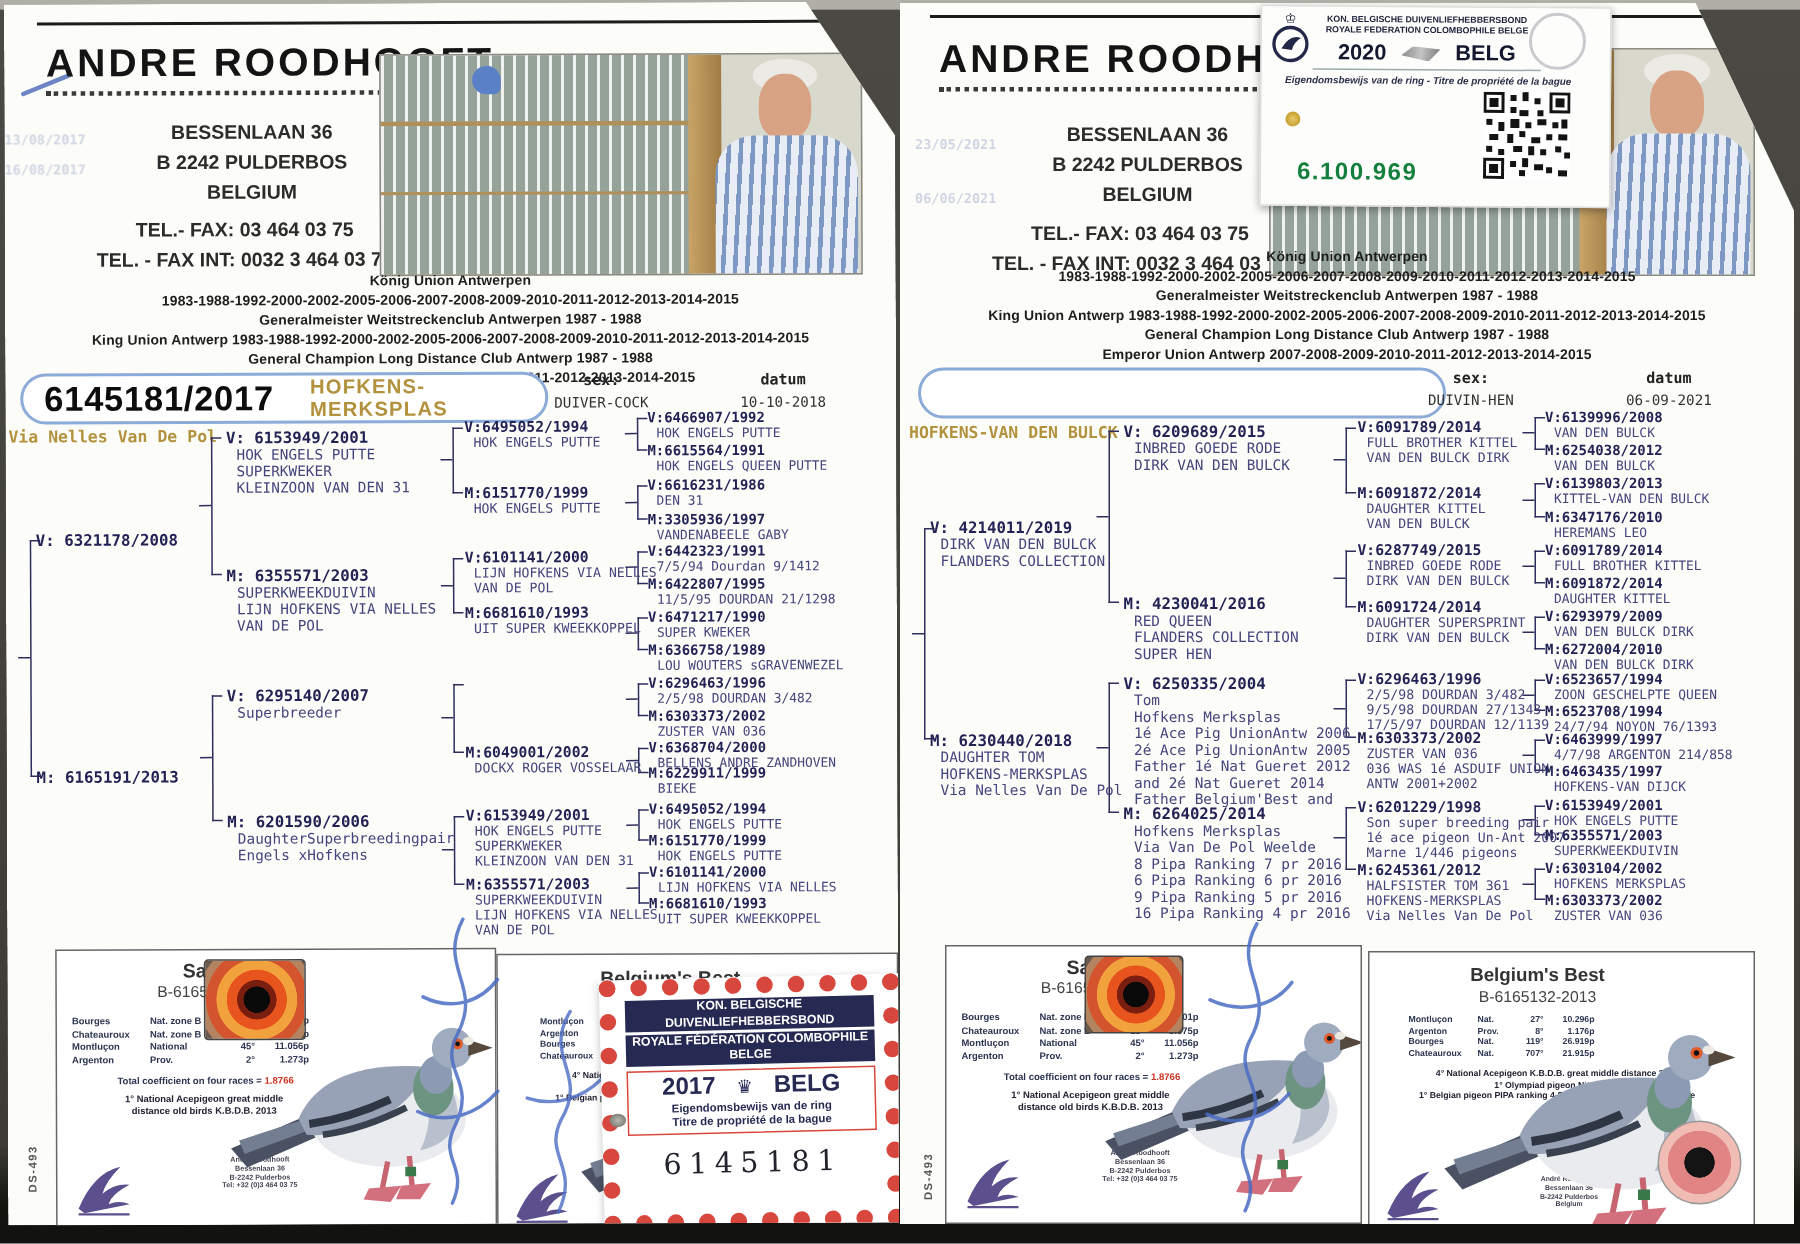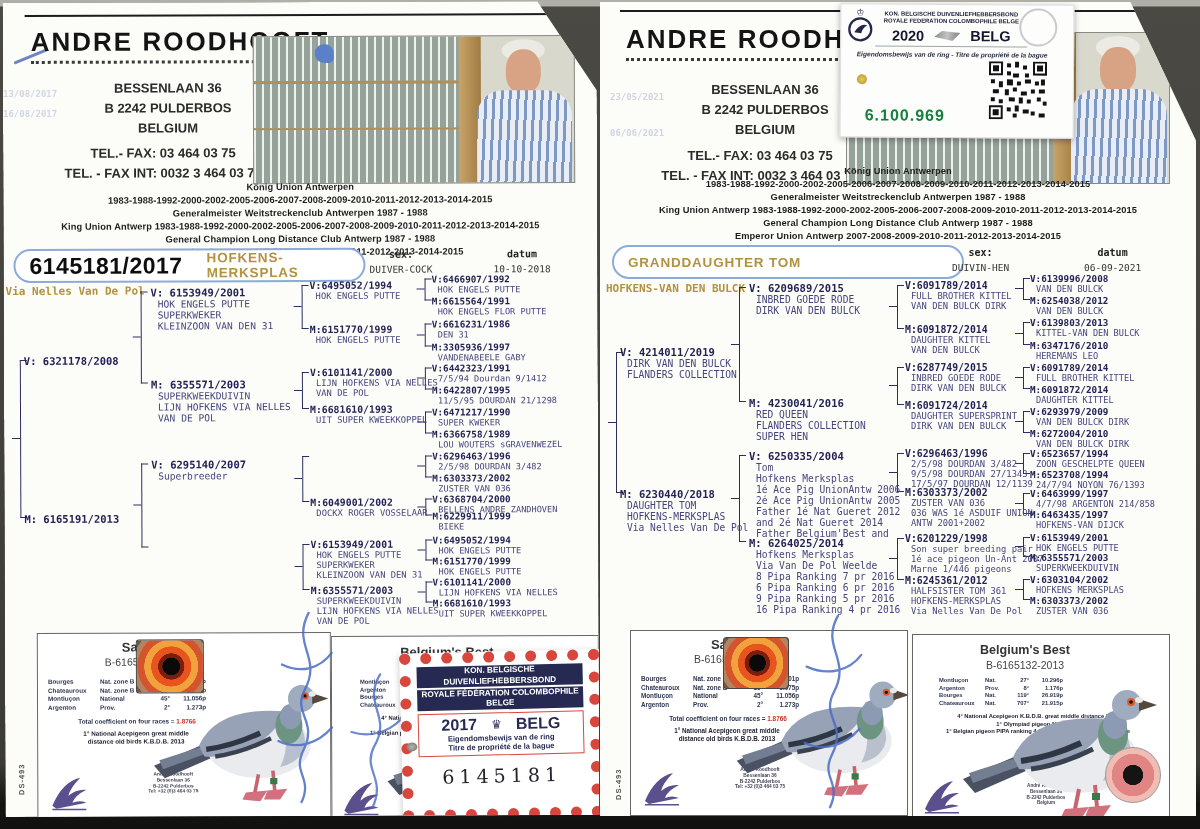"GRANDDAUGHTER TOM" span.idname { html: <span>GRANDDAUGHTER TOM</span> -> none }
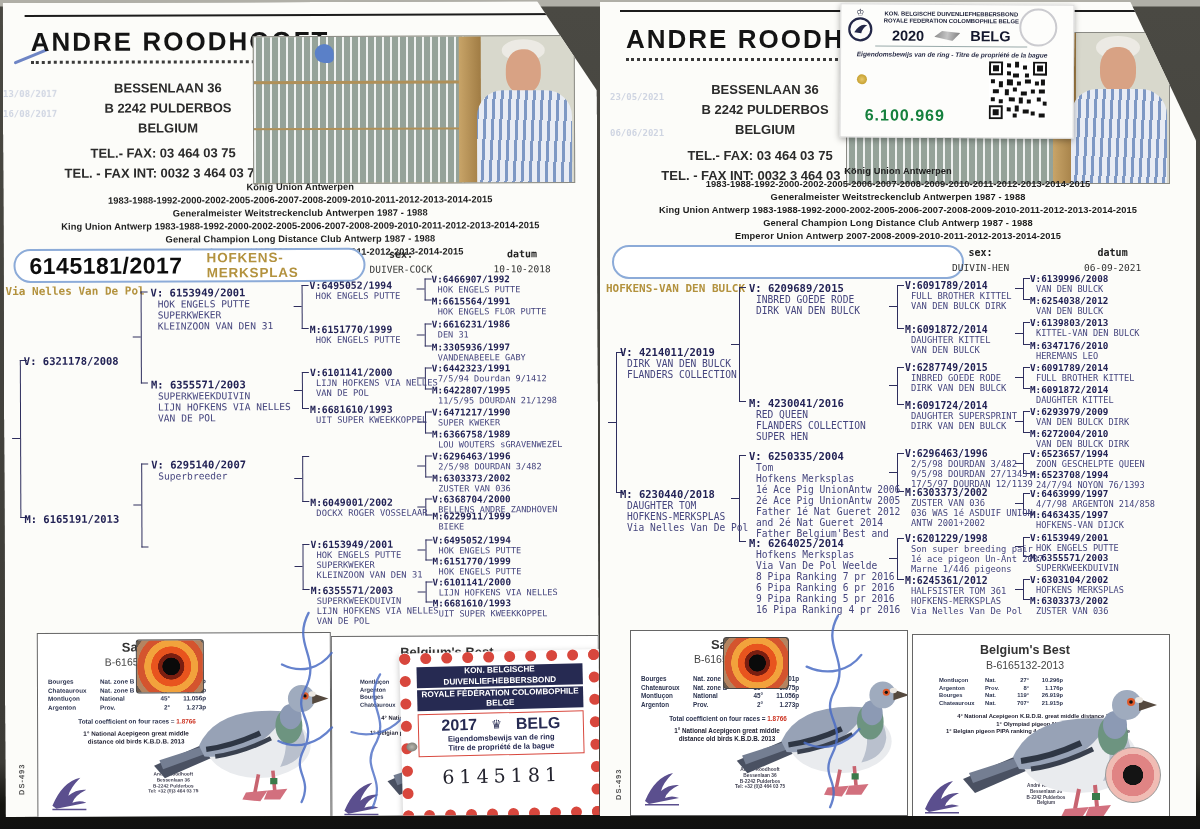"HOK ENGELS FLOR PUTTE" div.tx { text: FLOR -> QUEEN }
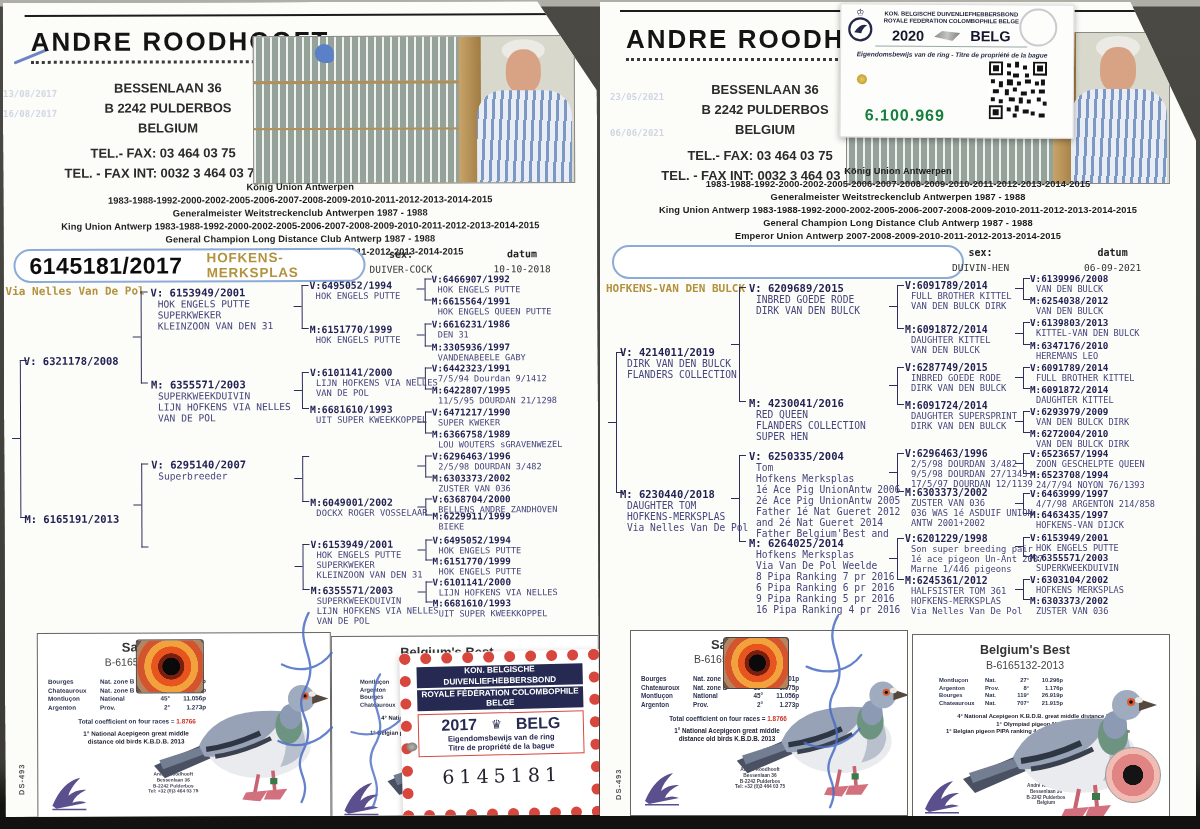"M: 6201590/2006" div.en { html: none -> <div> <div>M: 6201590/2006</div> <div>DaughterSuperbreedingpair Engels xHofkens</div> </div> }
